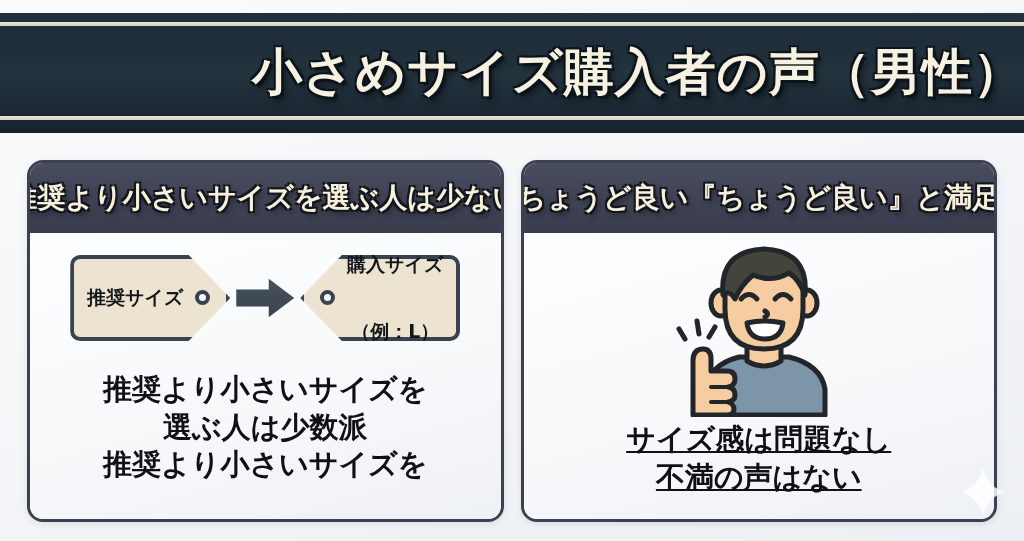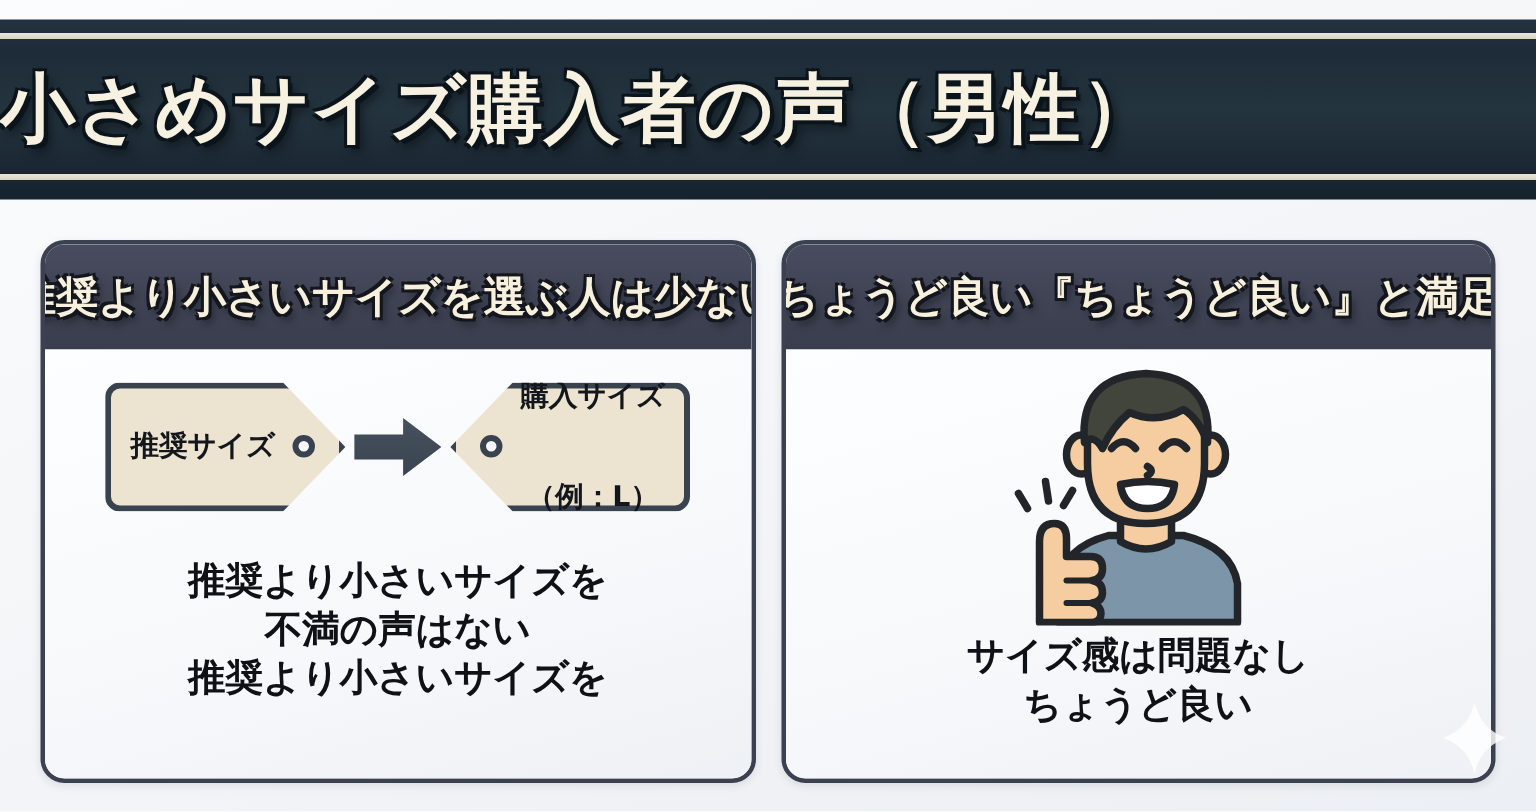"小さめサイズ購入者の声（男性）" .banner { justify-content: flex-start -> flex-end }
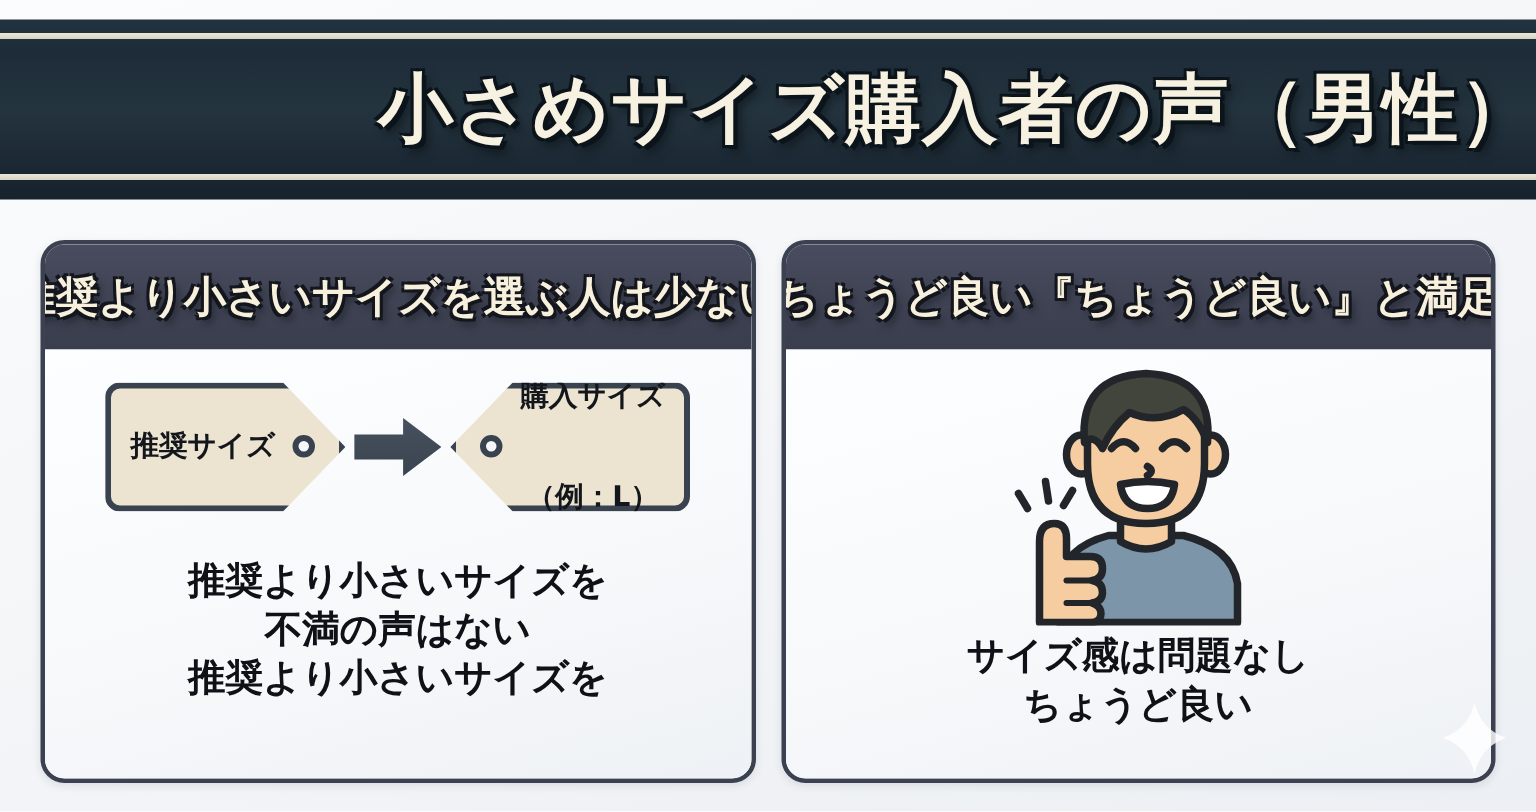"推奨より小さいサイズを" .body-text { font-size: 25px -> 29px }
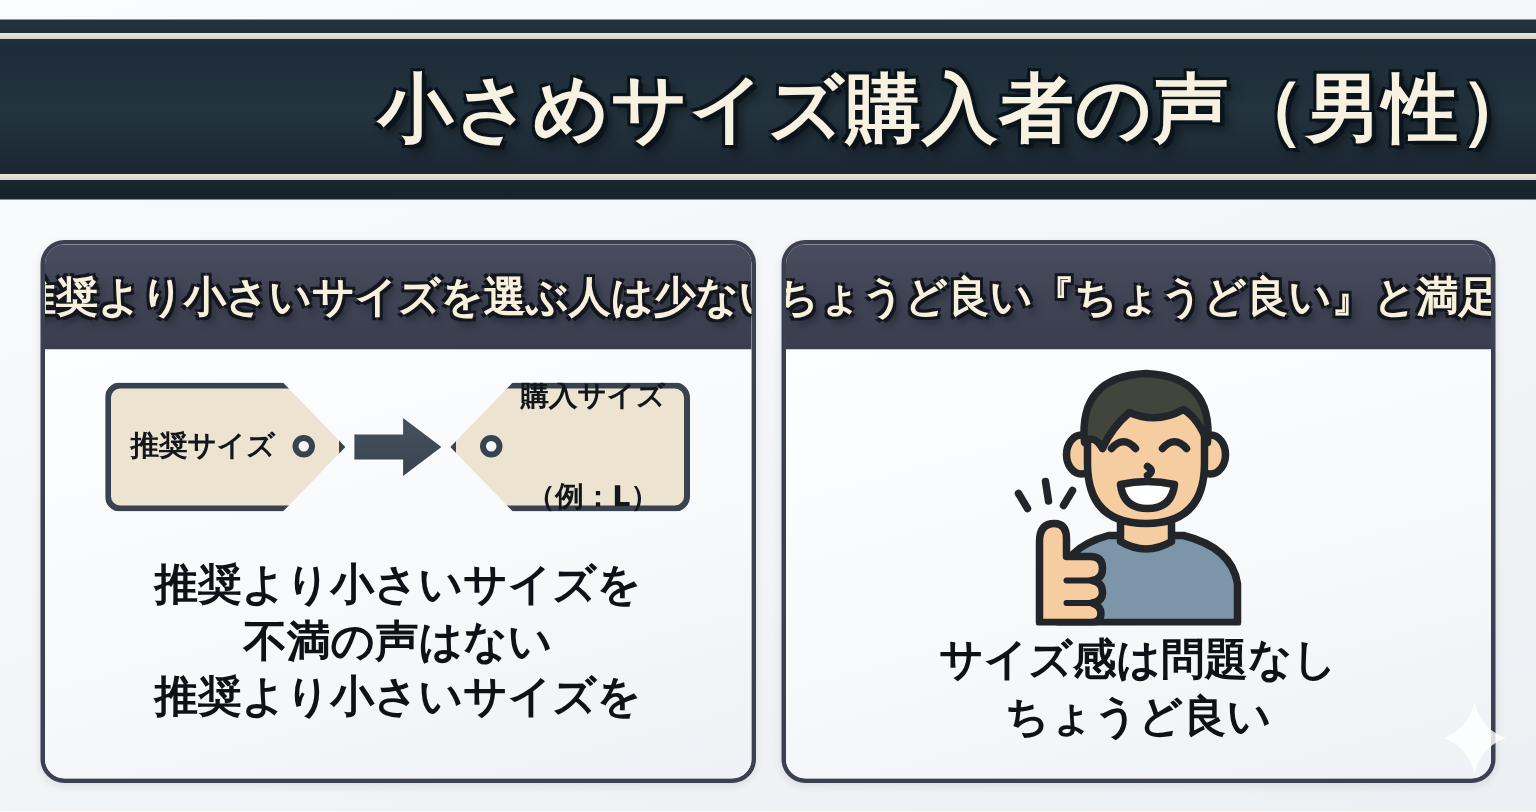"不満の声はない" div { text: 不満の声はない -> 選ぶ人は少数派 }
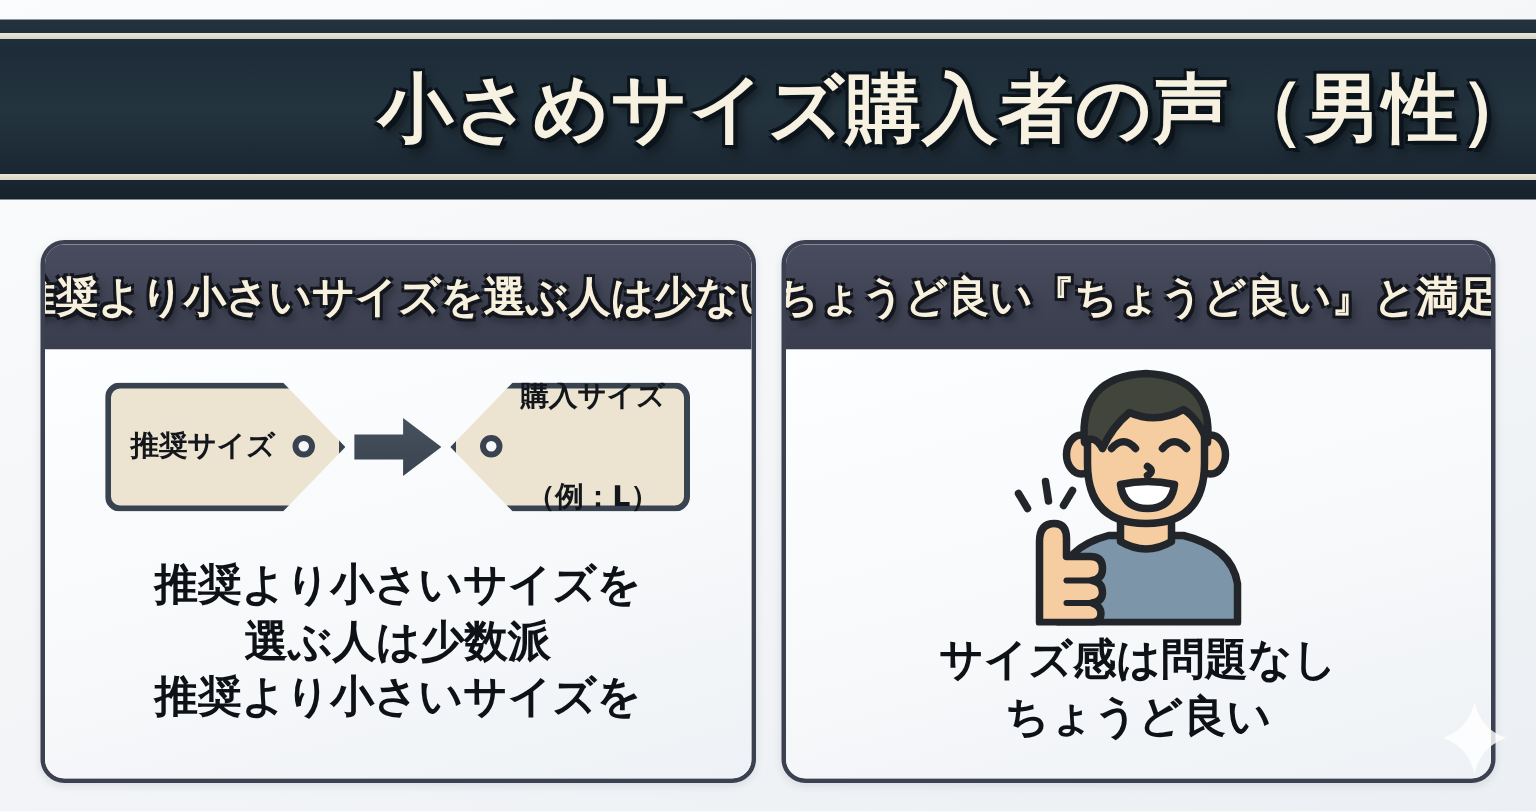"サイズ感は問題なし" .right-card .body-text { text-decoration: none -> underline }
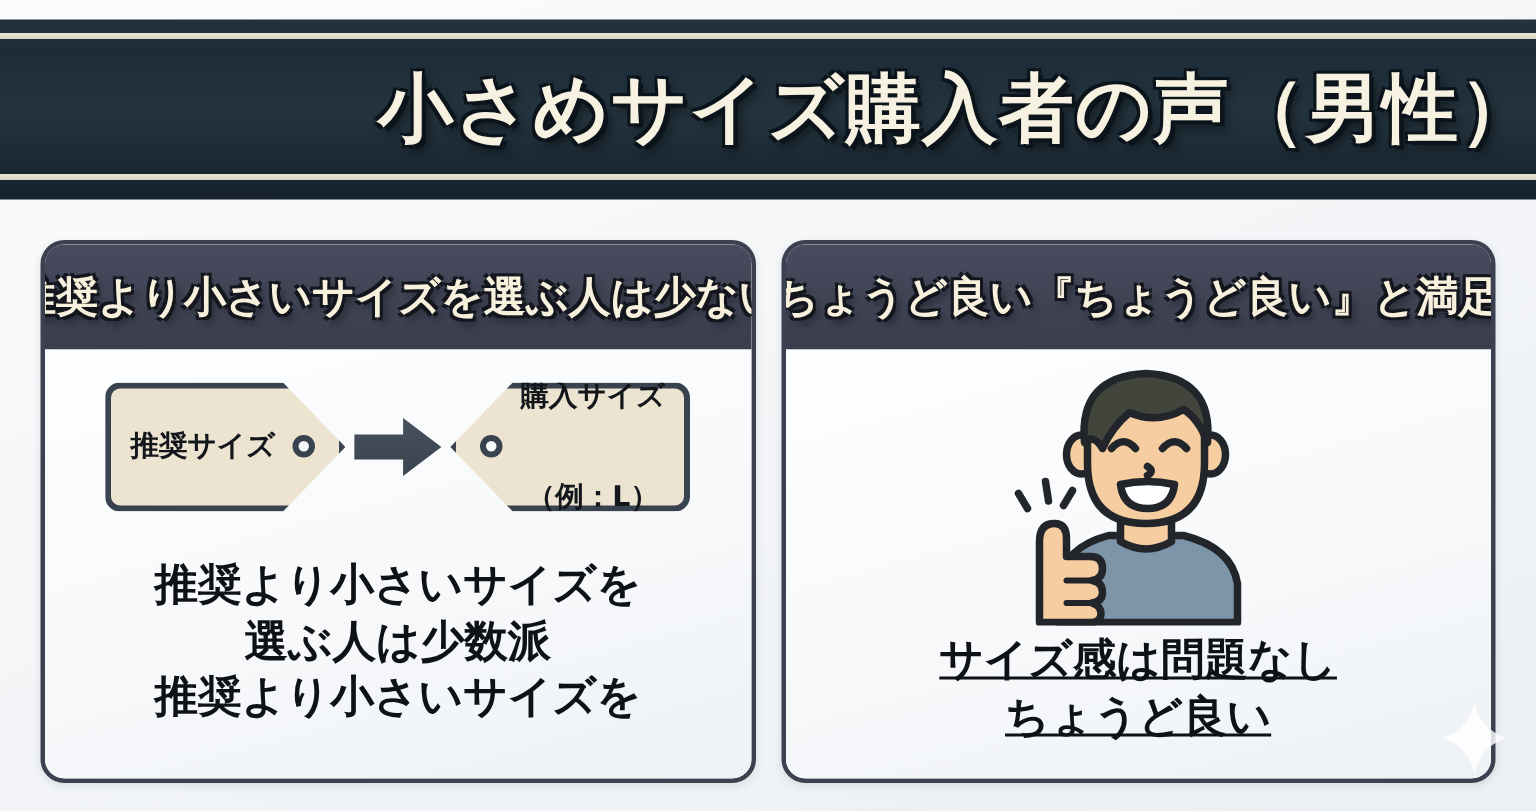"ちょうど良い" div { text: ちょうど良 -> 不満の声はな }
